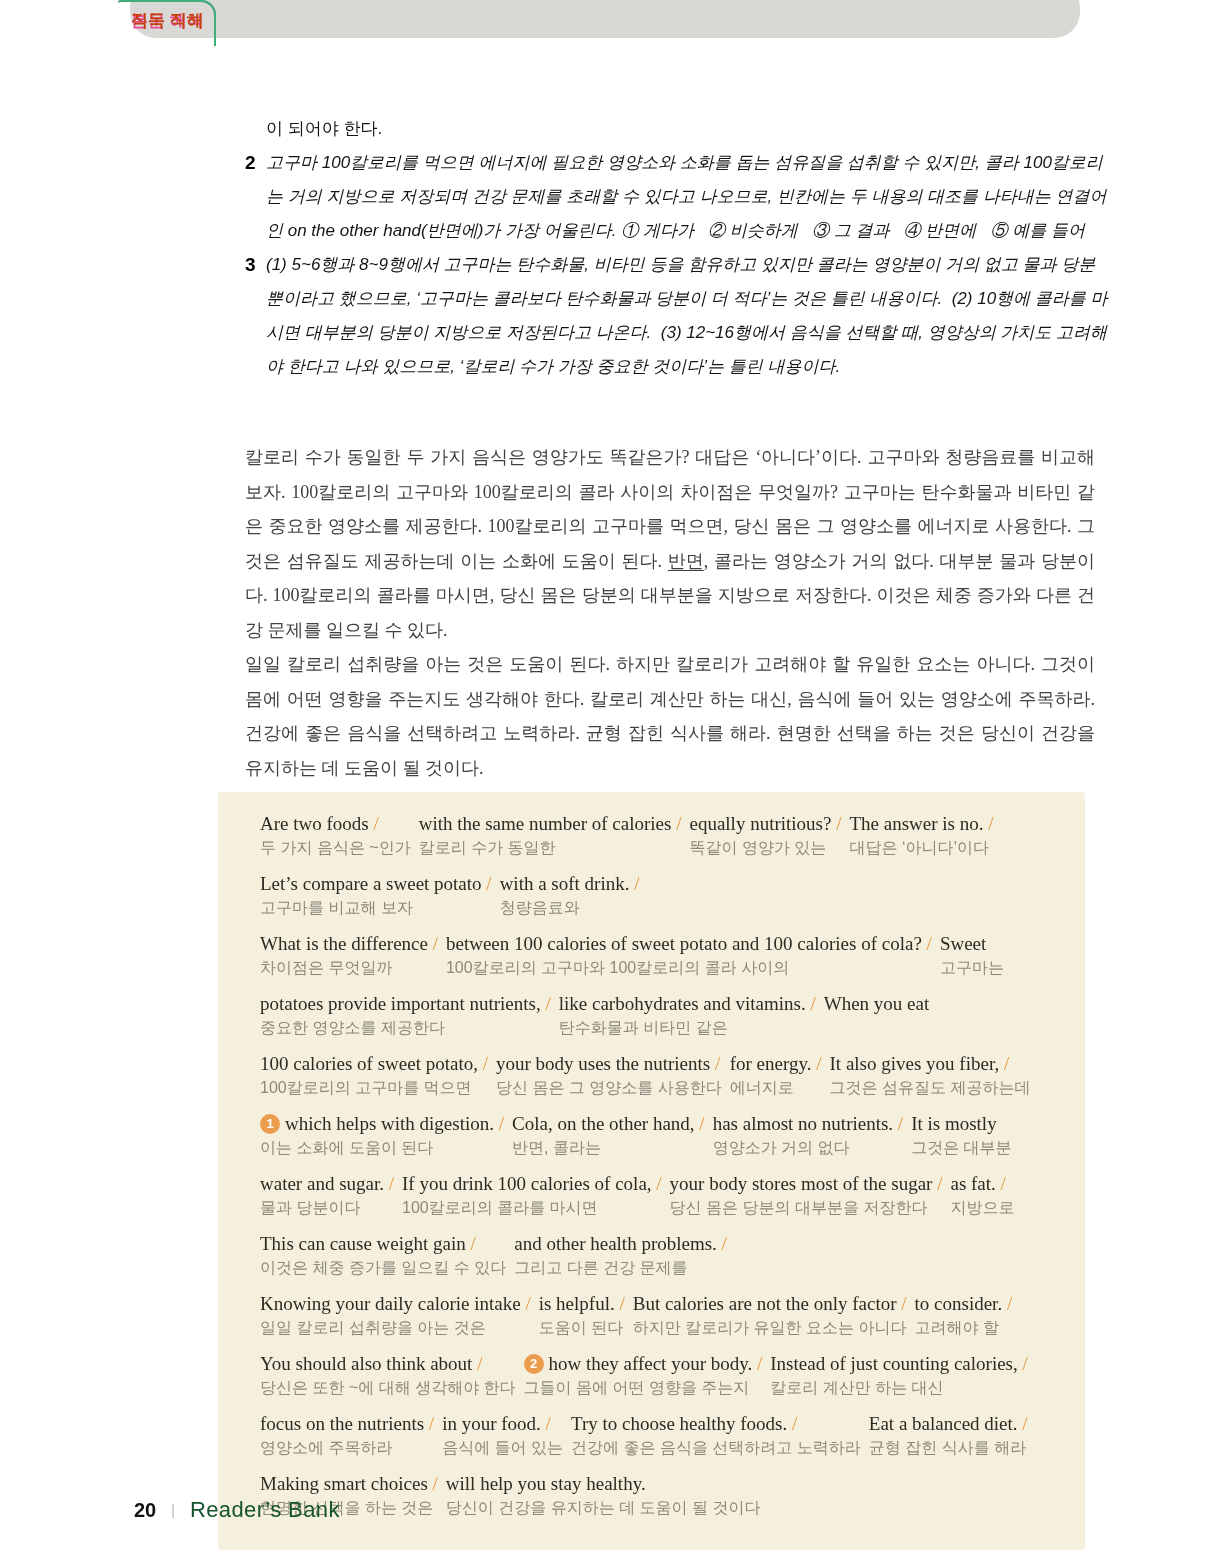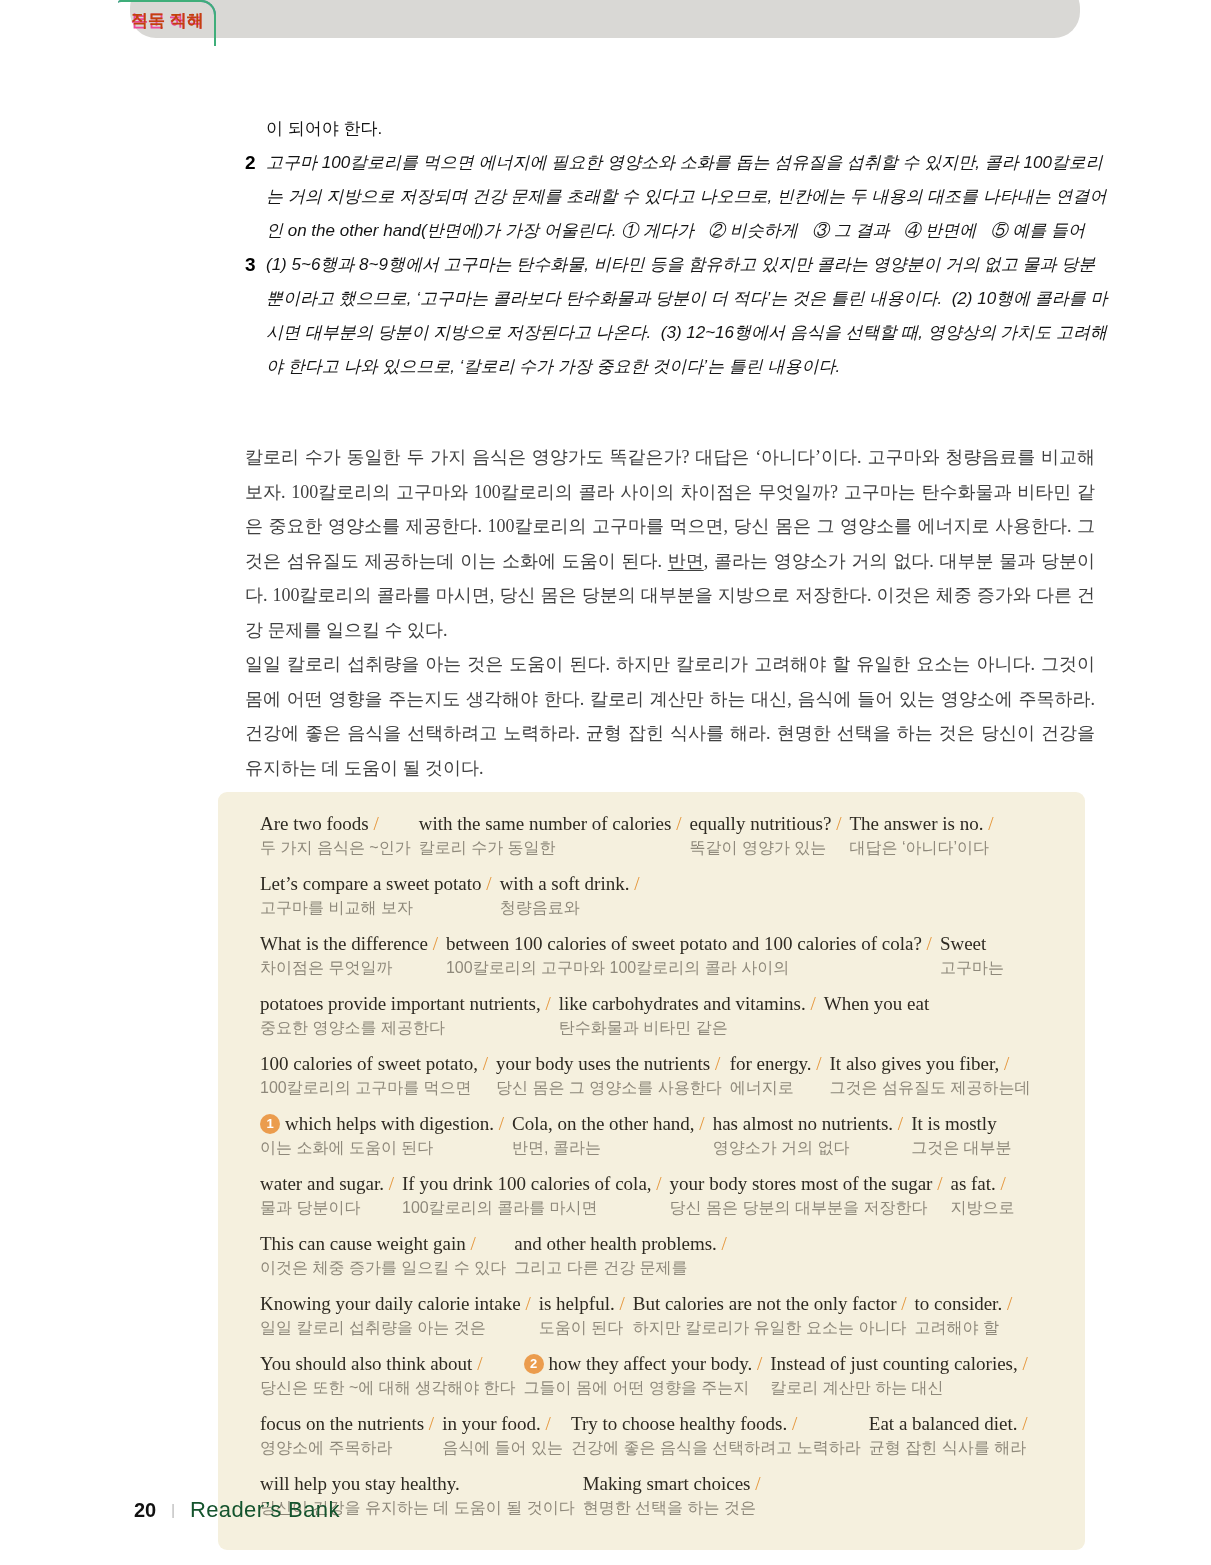"Are two foods /" .direct-panel { border-radius: 9px -> 3px }
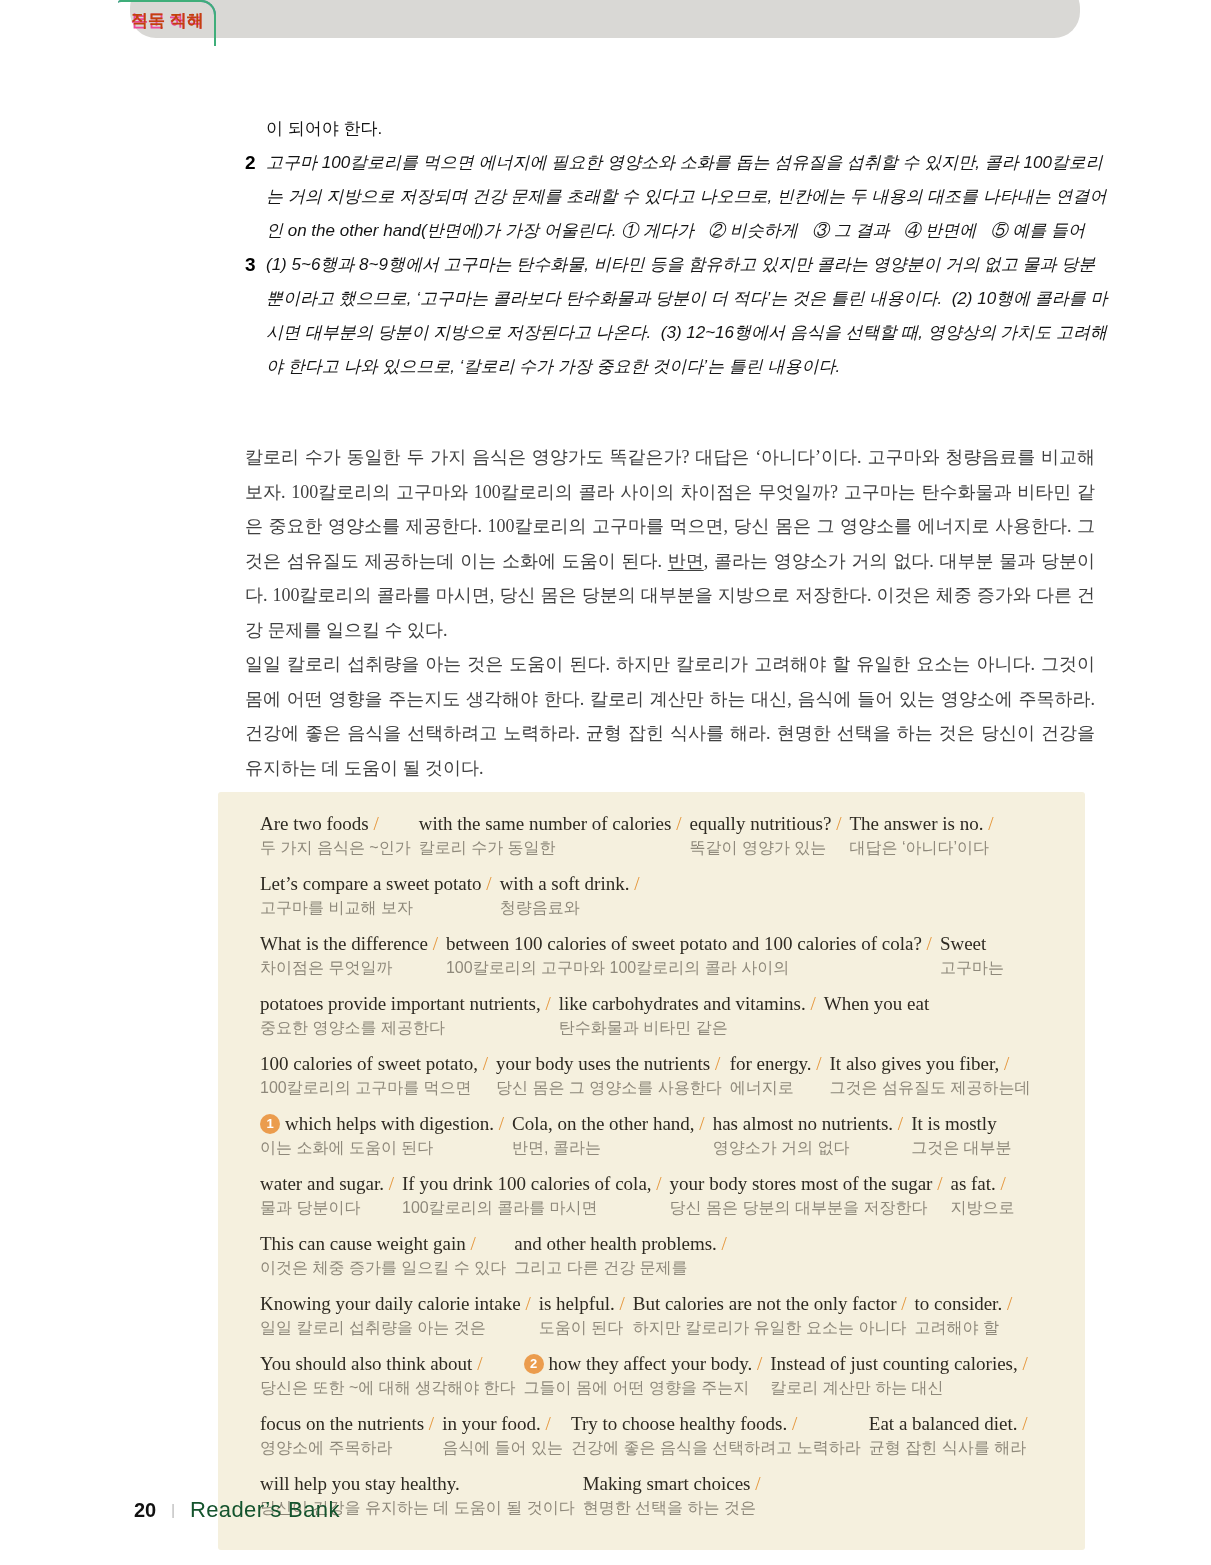"will help you stay healthy." span.seg { order: before "Making smart choices /" -> after "Making smart choices /" }
